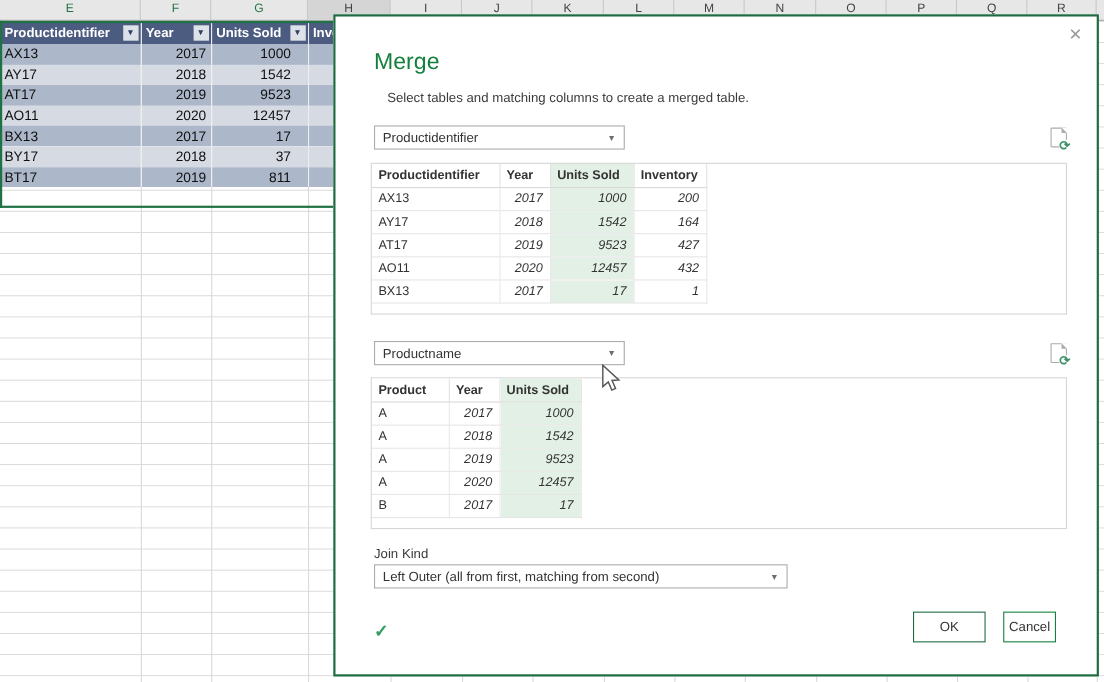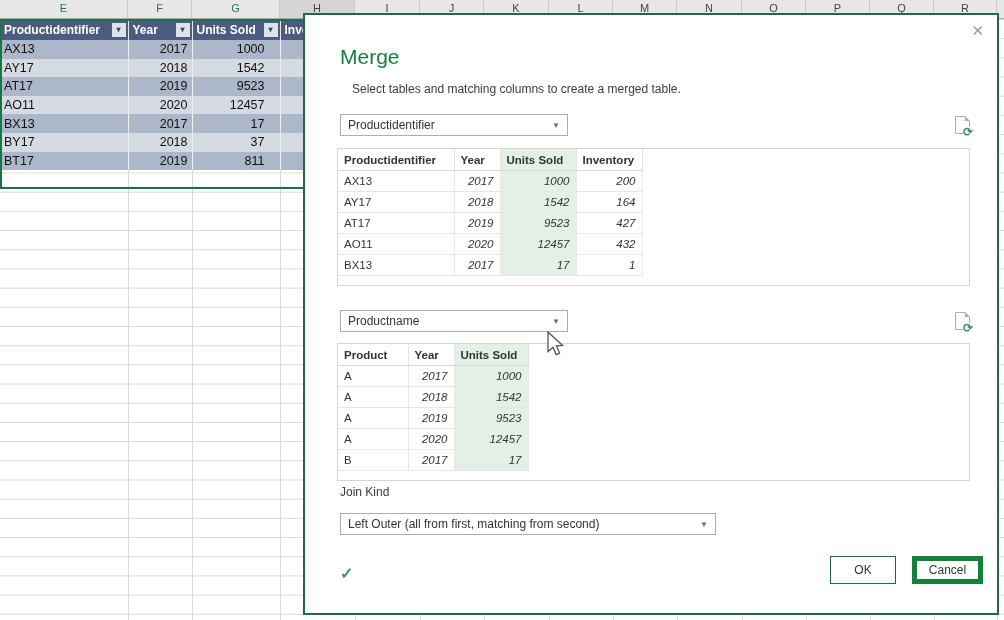"Join Kind" .join-label { top: 470px -> 481px }
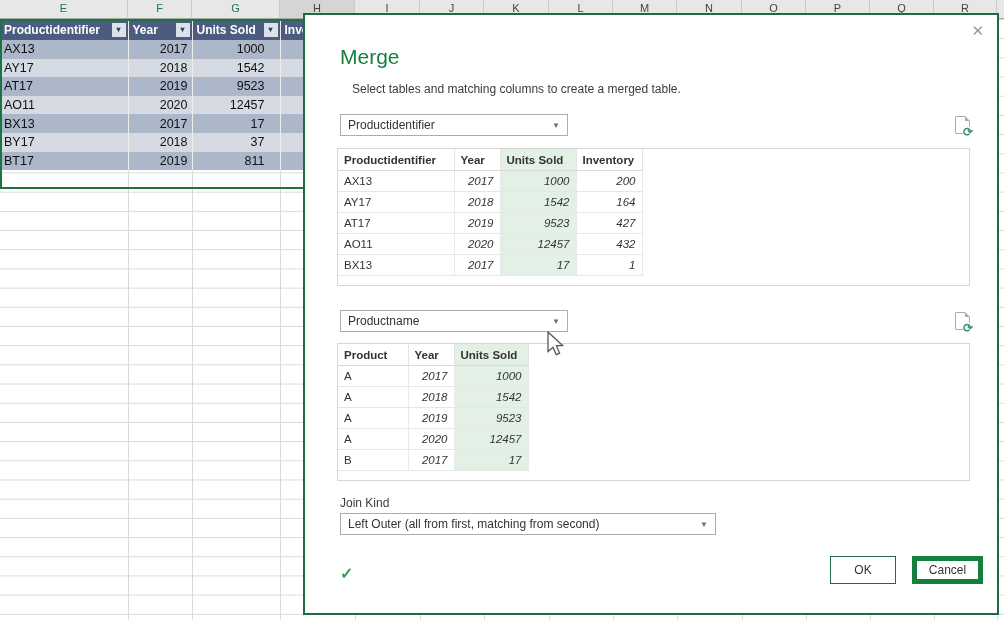"Cancel" .btn-cancel { border: 5px solid #15803d -> 1px solid #15803d; width: 71px -> 48px }
